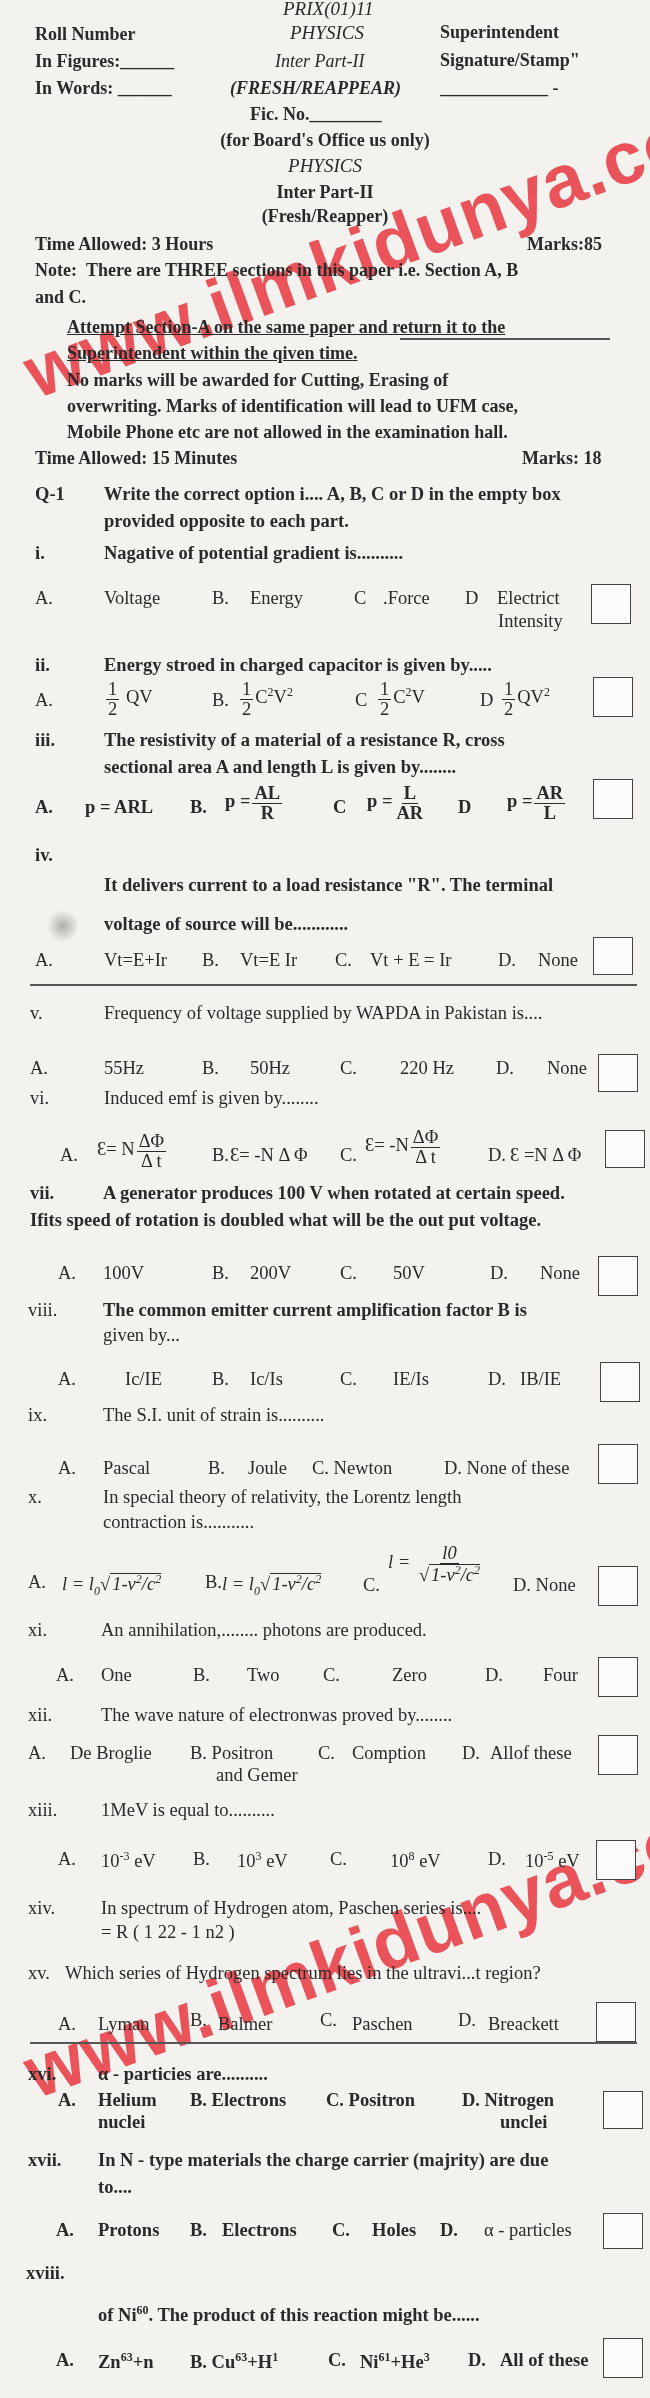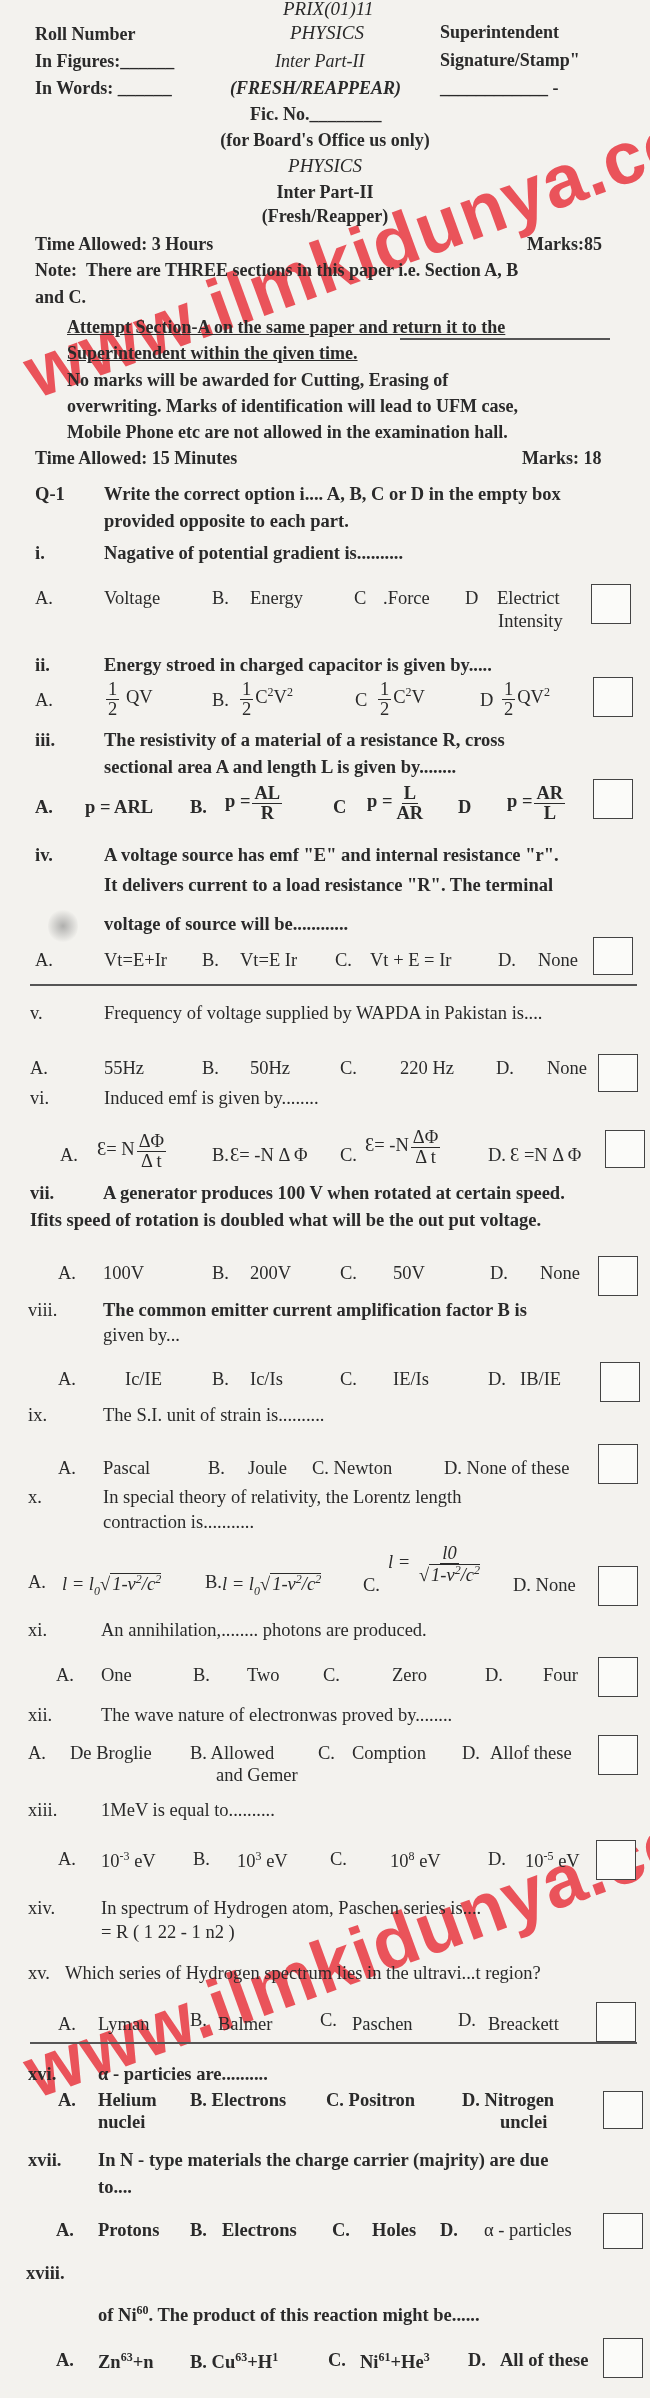"A voltage source has emf" div.abs { html: <div>A voltage source has emf "E" and internal resistance "r".</div> -> none }
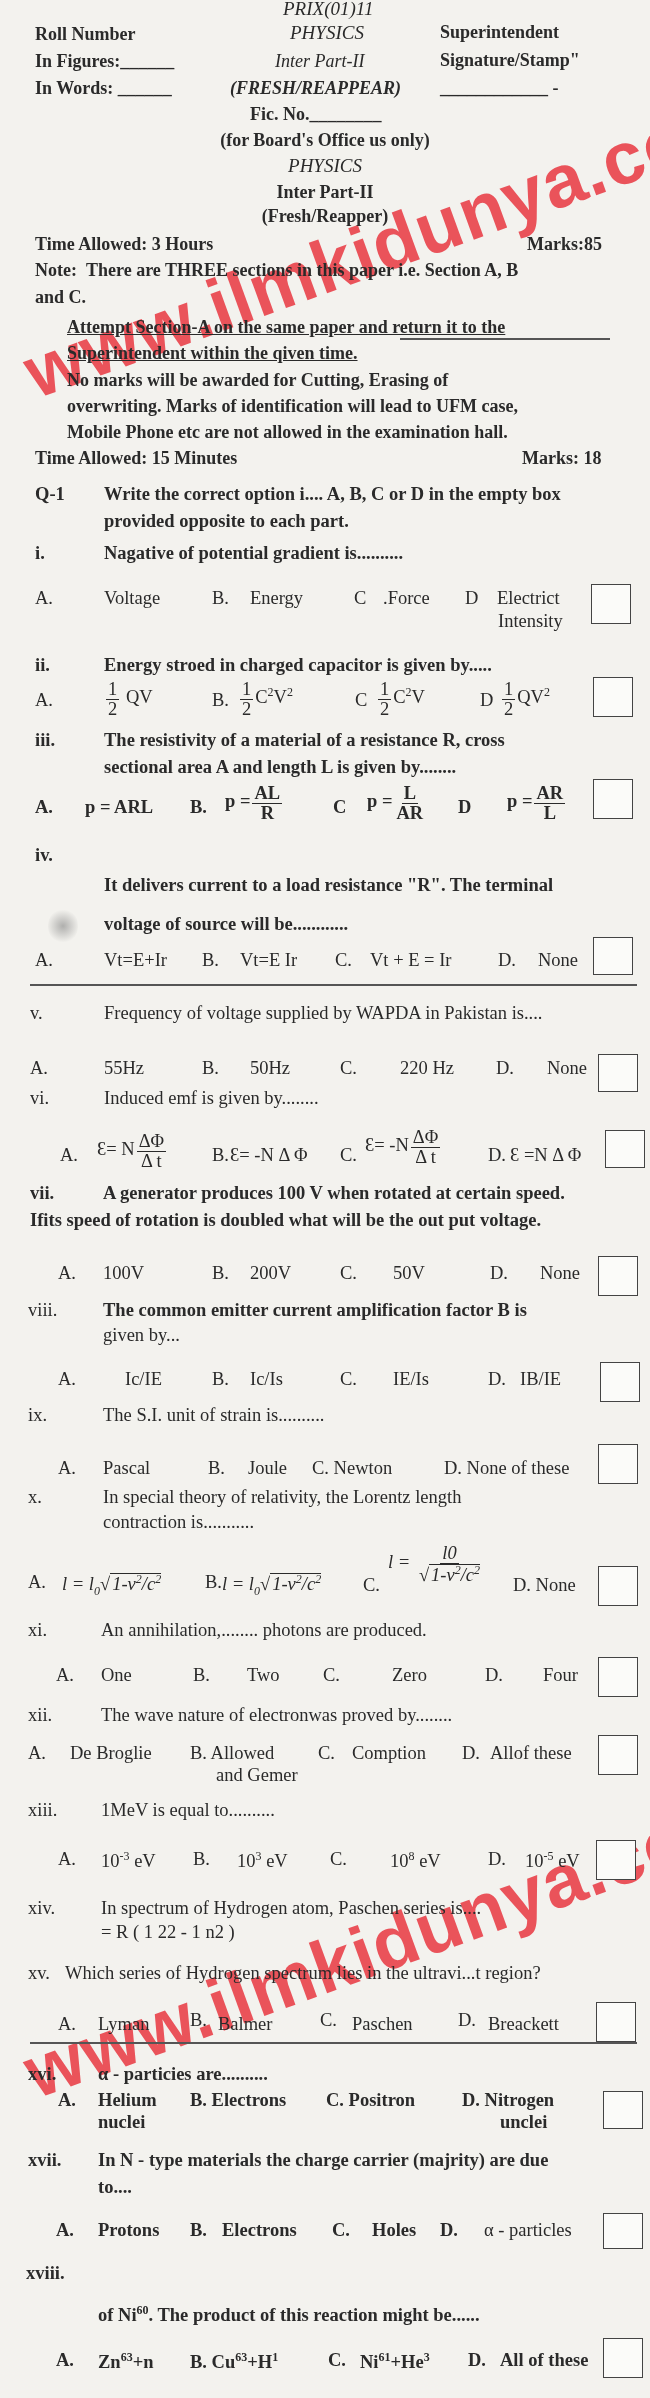"B. Allowed" div.abs { text: Allowed -> Positron }
